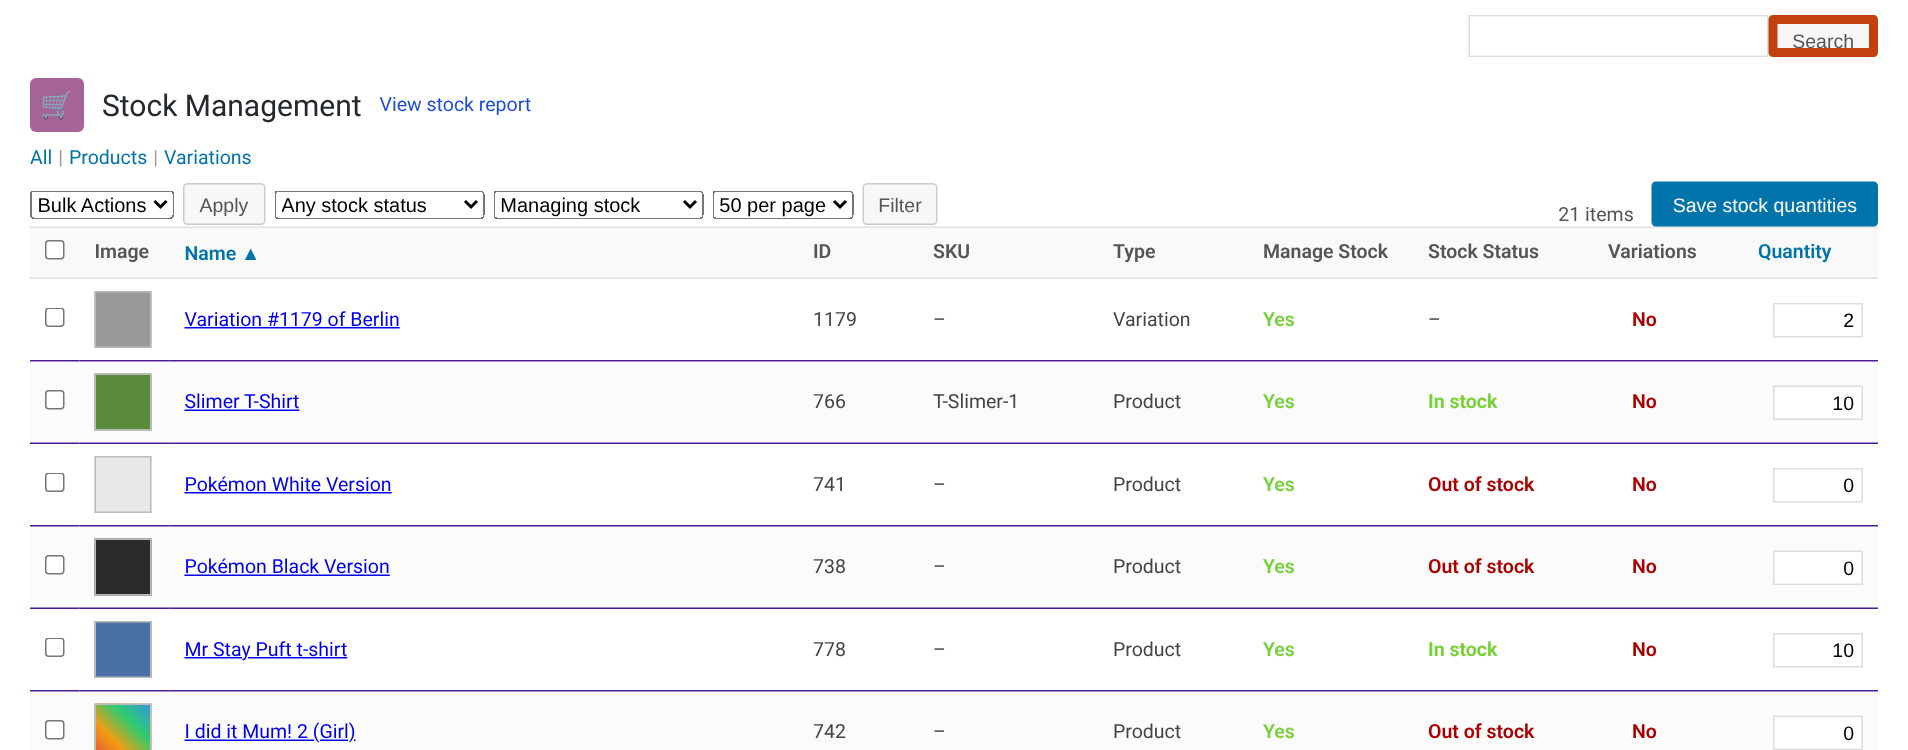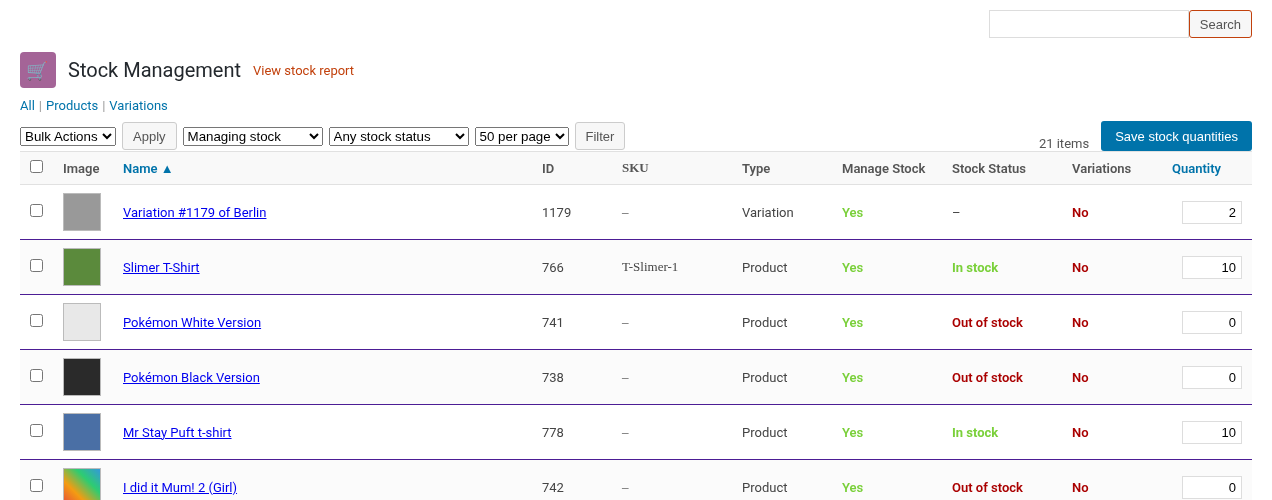"Search" .search-button { border: 1px solid #c2410c -> 6px solid #c2410c }
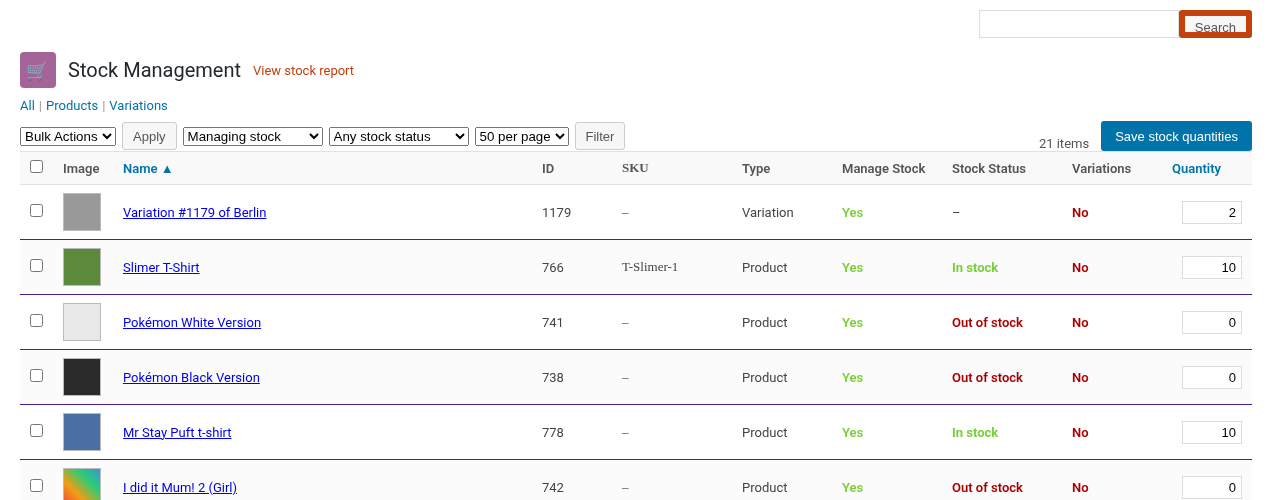"View stock report" .view-report-link { color: #c2410c -> #1d4ed8 }
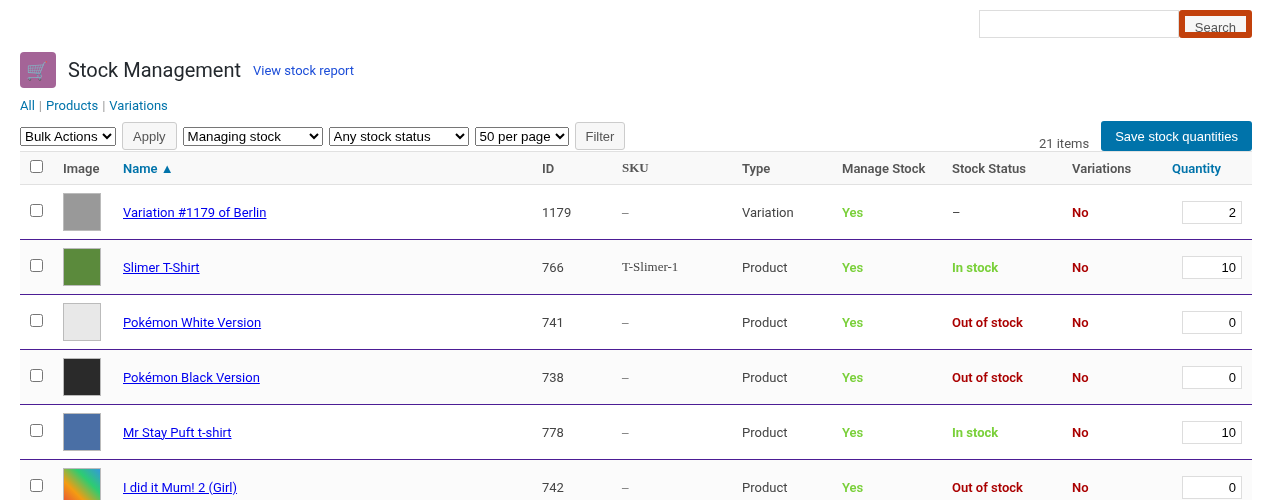"Managing stock" select { order: before "Any stock status" -> after "Any stock status" }
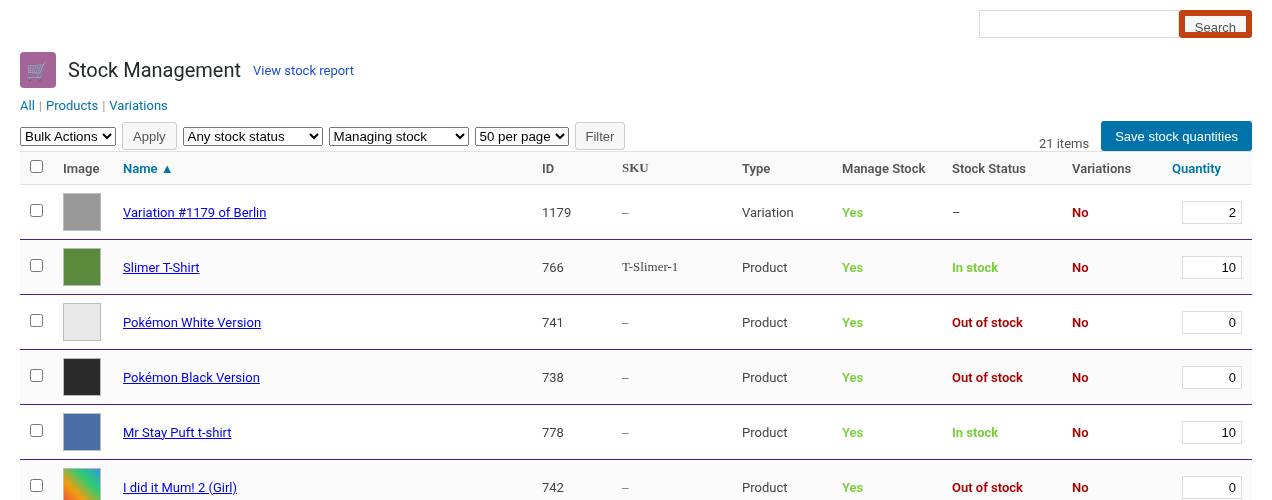"SKU" .col-sku { font-family: Liberation Serif, serif -> none }
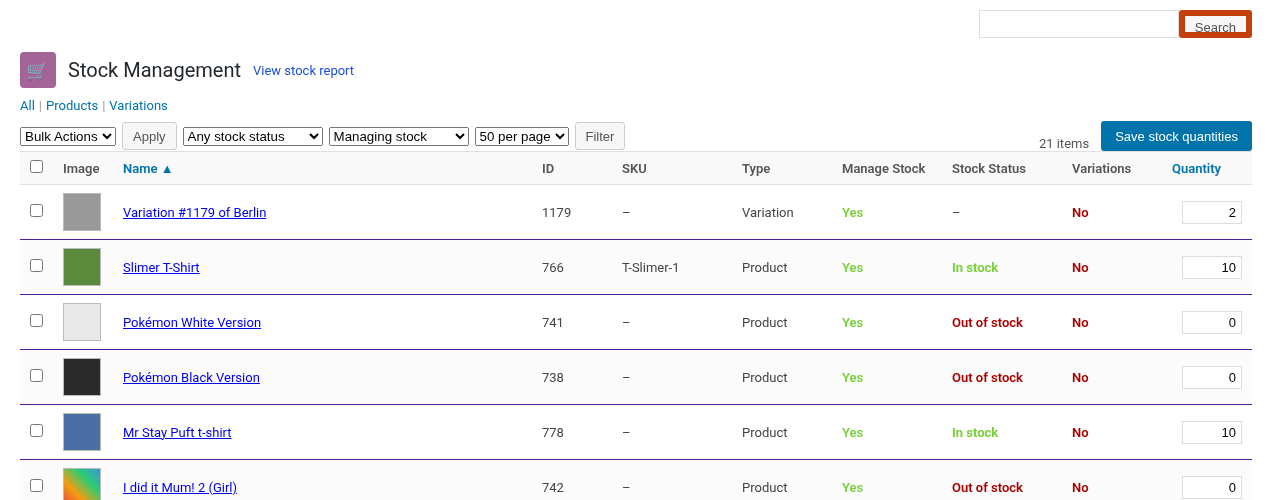"No" .status-no { margin-left: none -> 16px }
